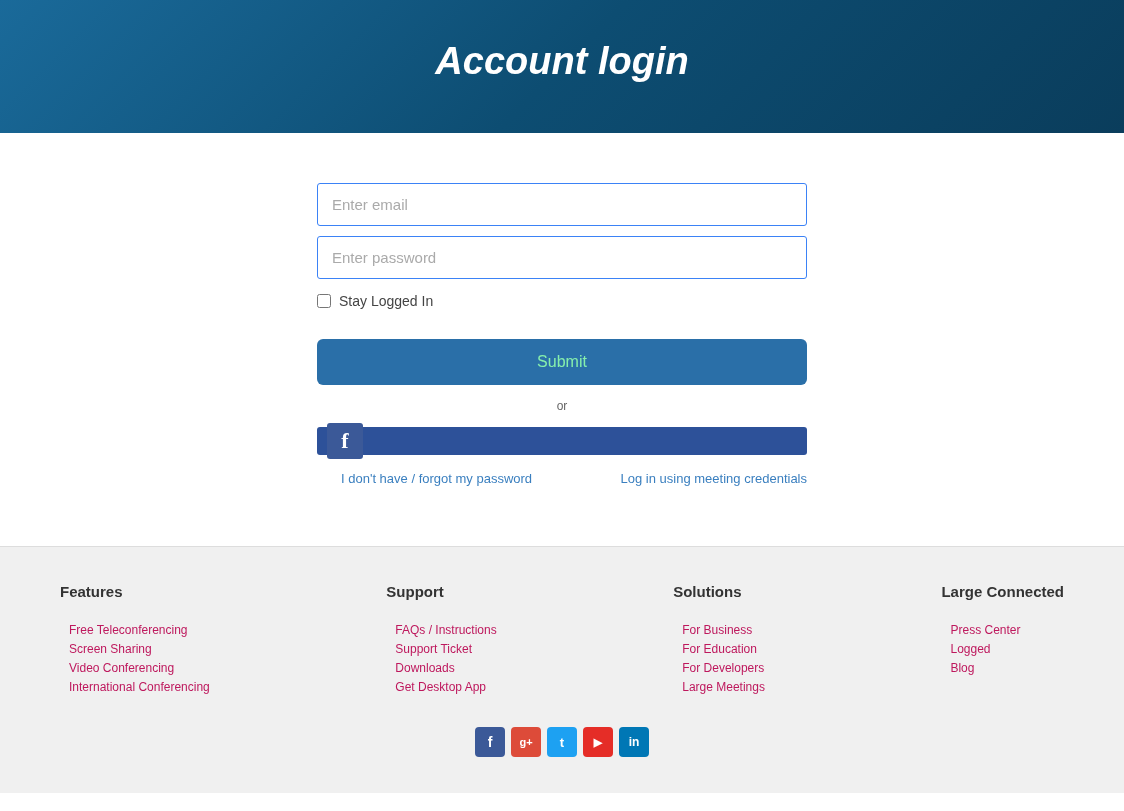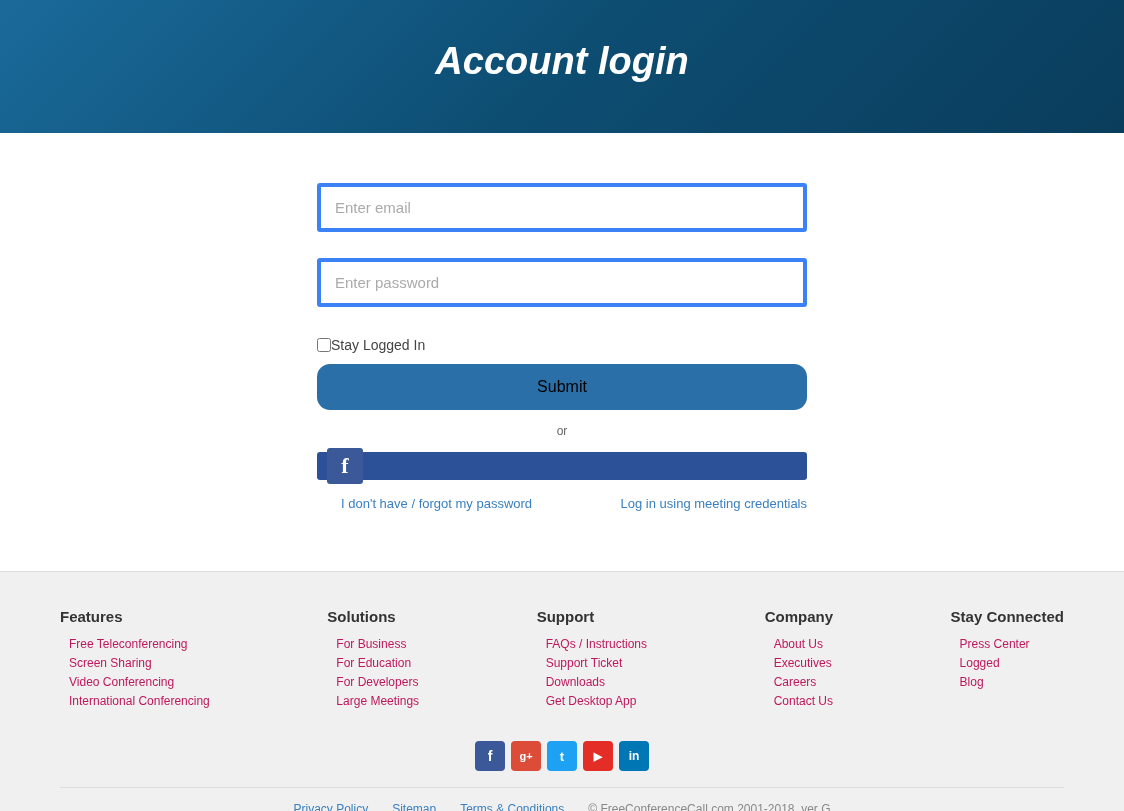"Enter email" .form-input { border: 4px solid #3b82f6 -> 1px solid #3b82f6; margin-bottom: 26px -> 10px }
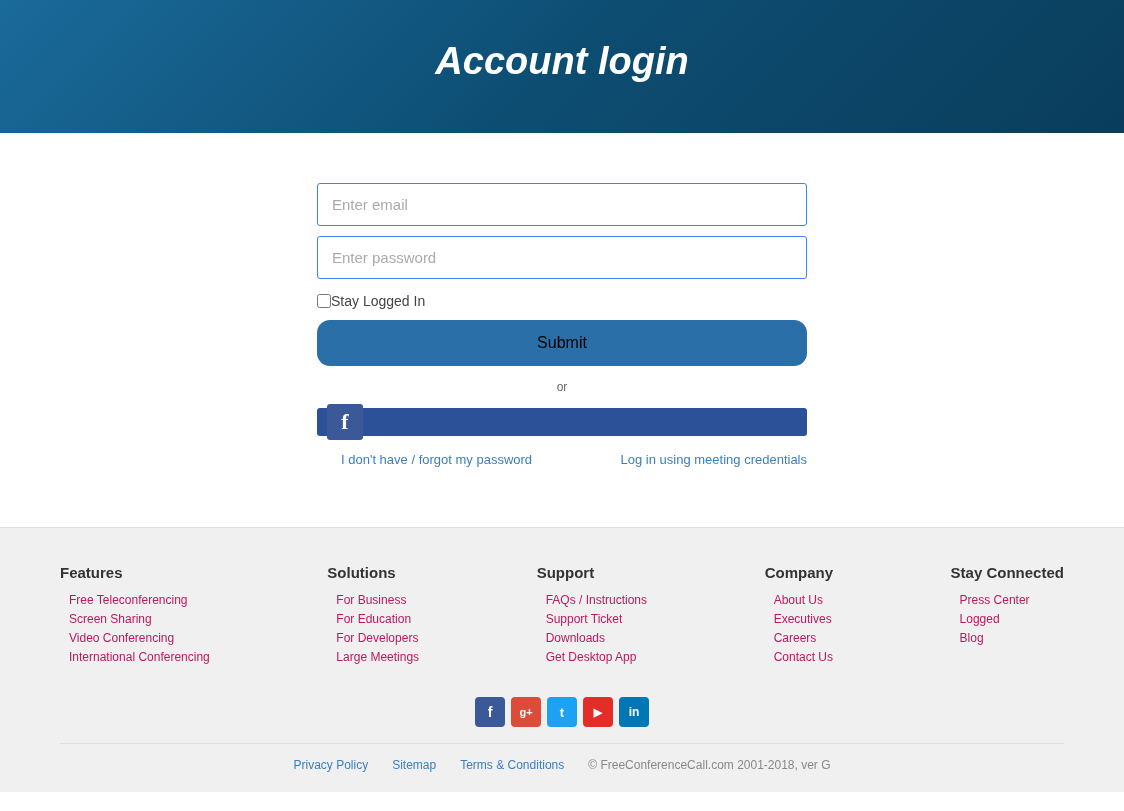"Stay Logged In" .stay-logged-in { gap: 0 -> 8px; margin-bottom: 11px -> 30px }
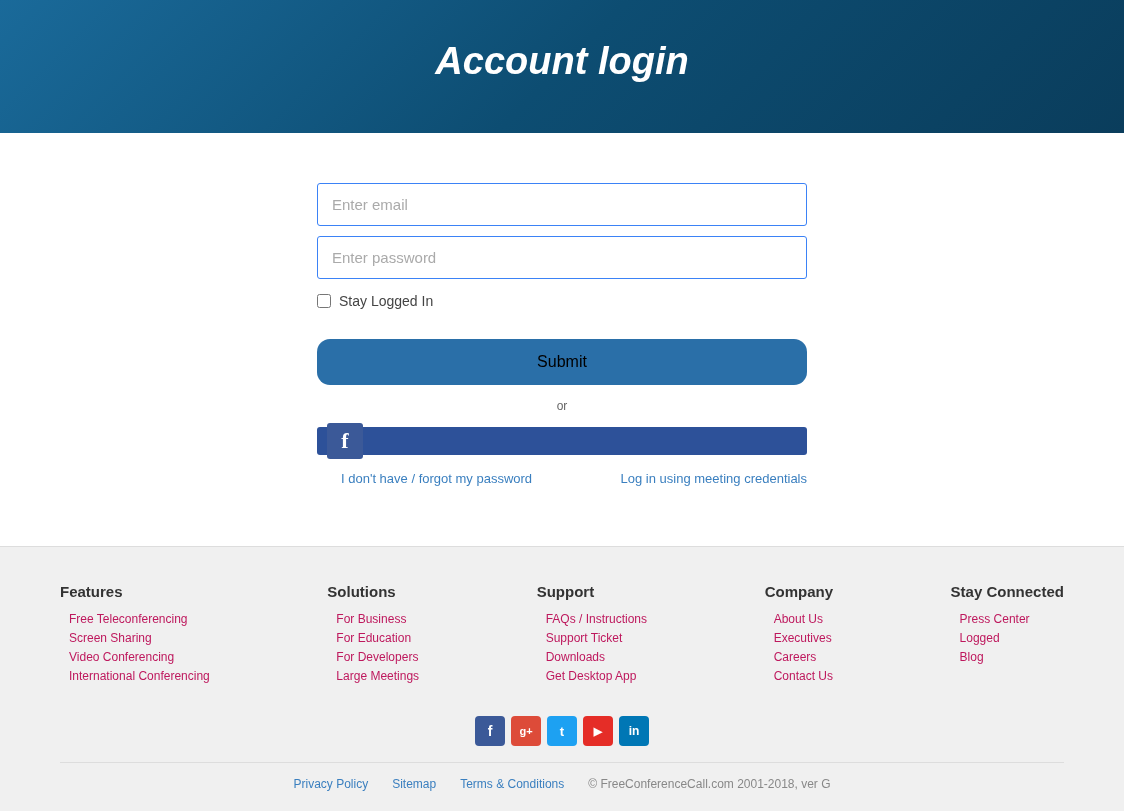"Submit" .submit-btn { border-radius: 13px -> 6px; color: #000000 -> #86efac }
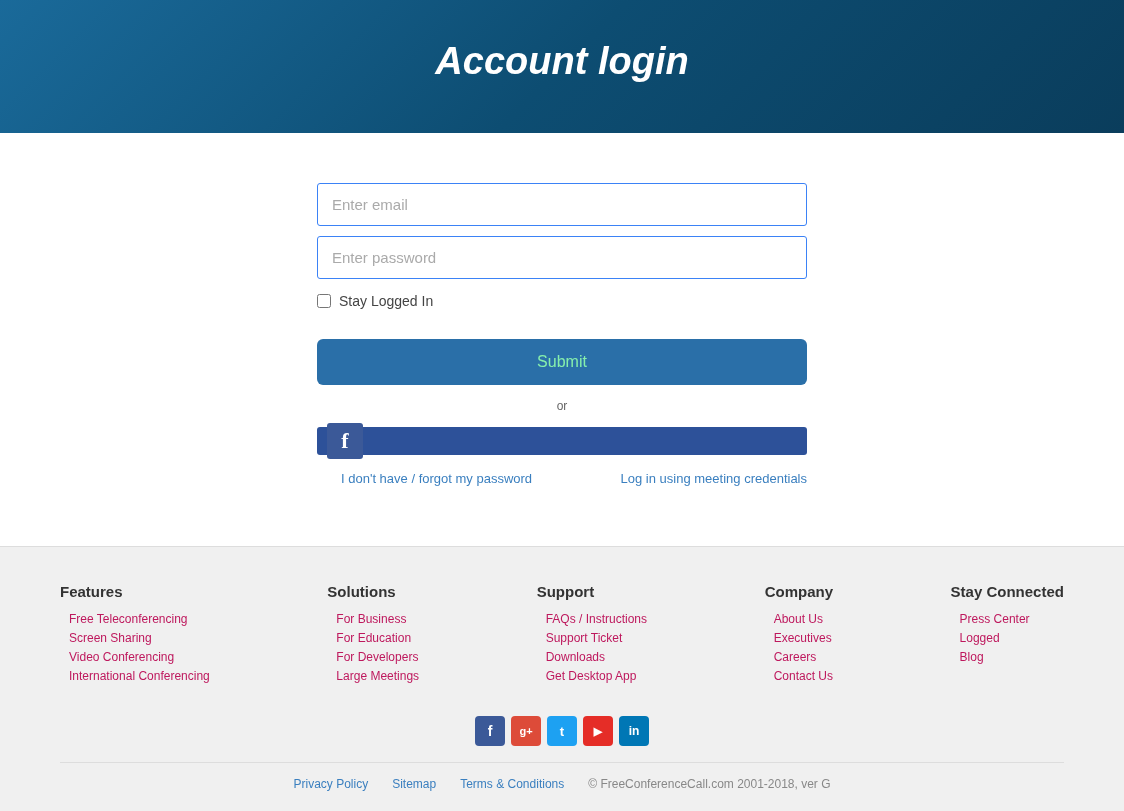"Features" .footer-col h3 { margin-bottom: 12px -> 23px }
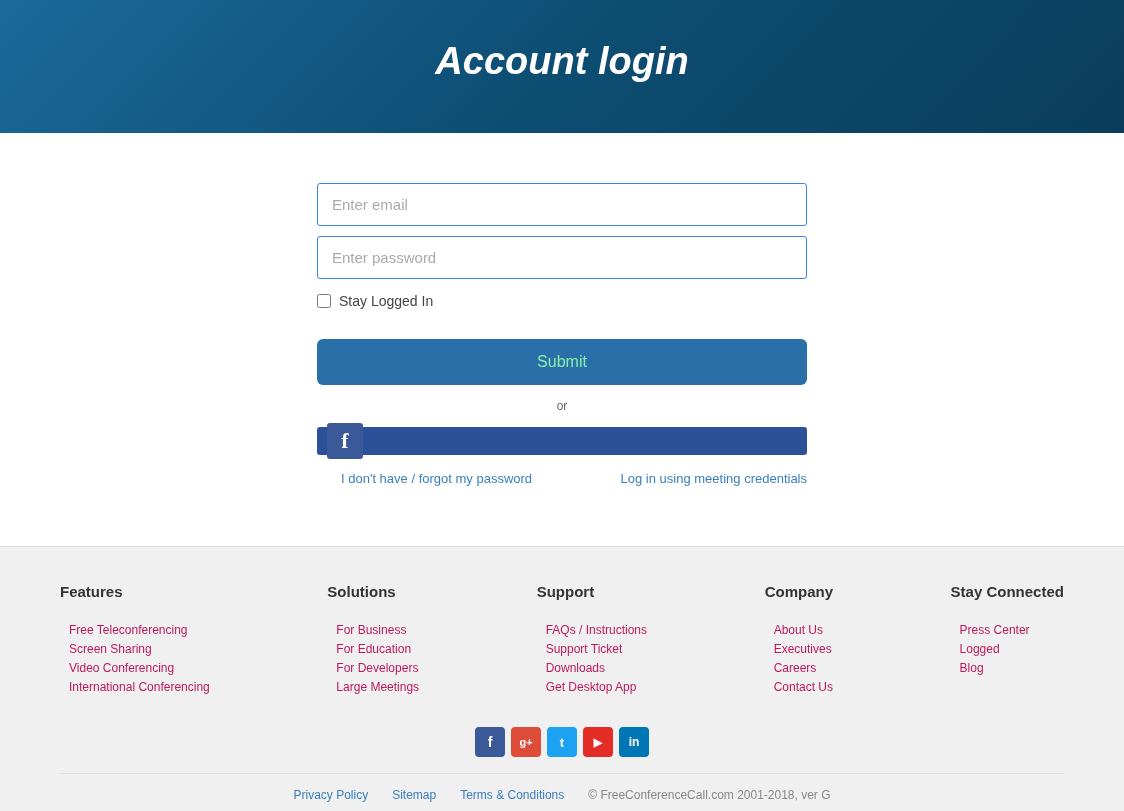"Solutions" div.footer-col { order: before "Support" -> after "Support" }
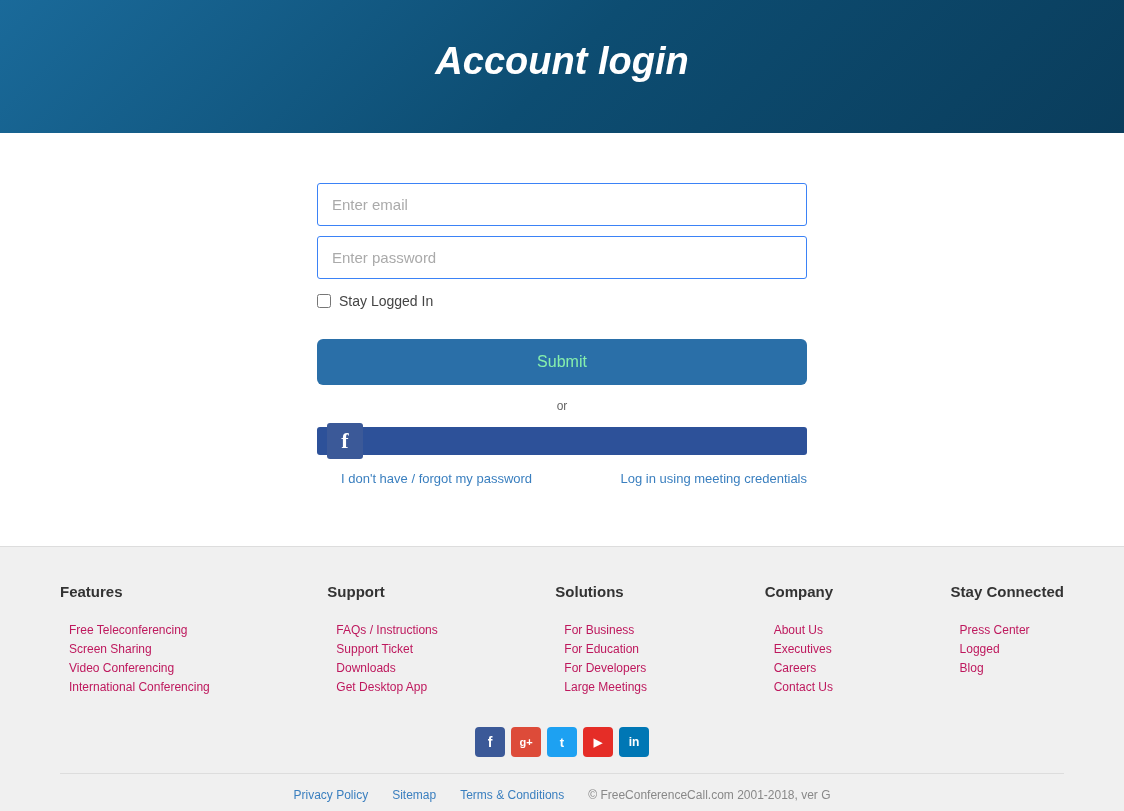"Company" div.footer-col { html: <div> <h3>Company</h3> <a>About Us</a> <a>Executives</a> <a>Careers</a> <a>Contact Us</a> </div> -> none }
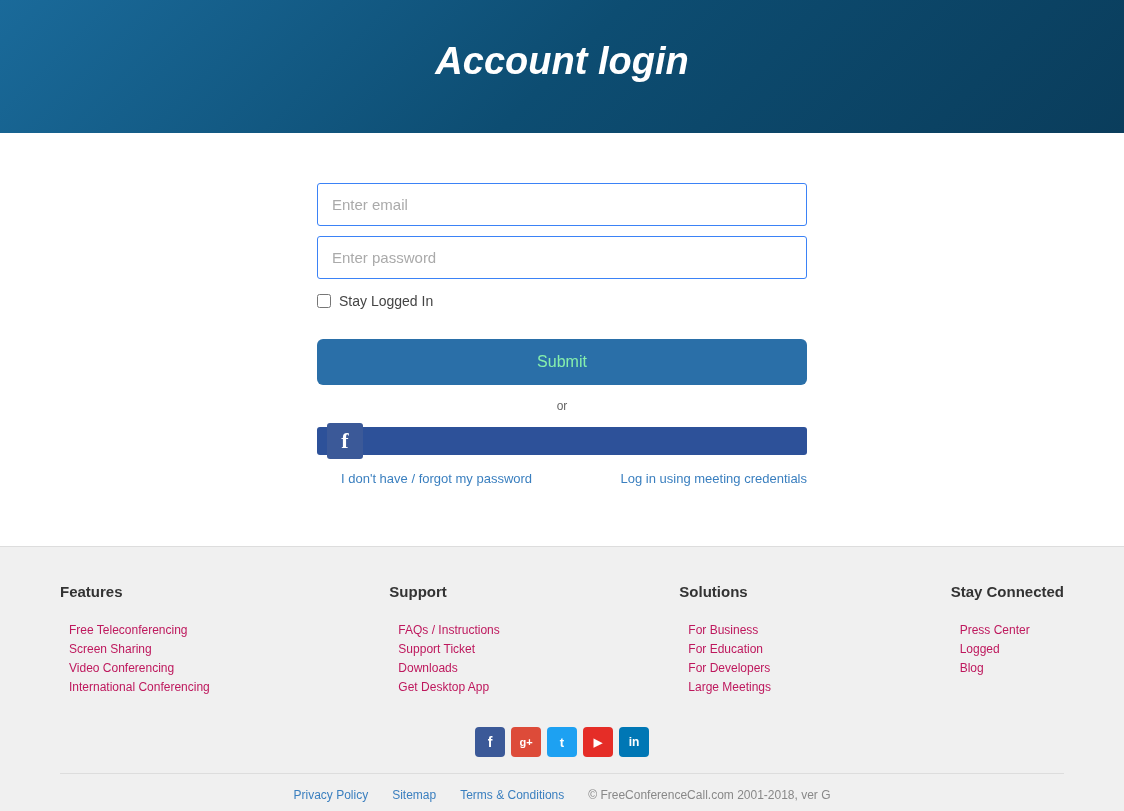"Stay Connected" h3 { text: Stay -> Large }
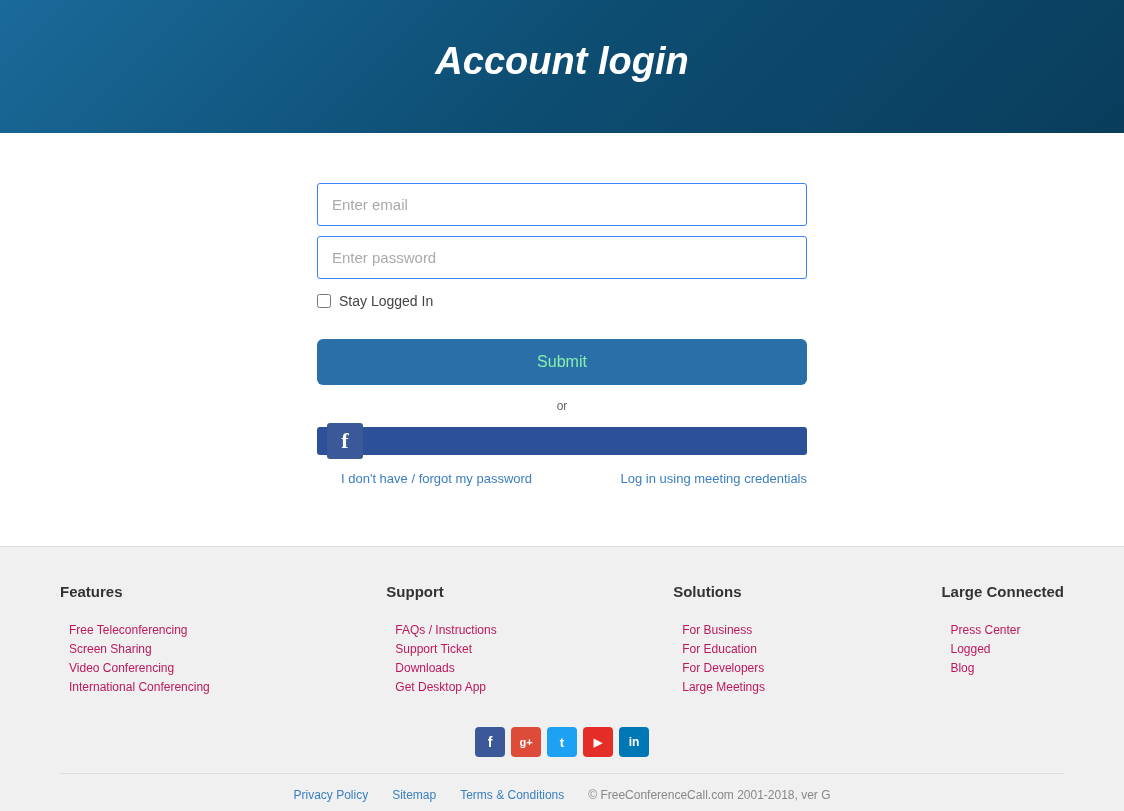"Privacy Policy" div.footer-bottom { html: <div> <a>Privacy Policy</a> <a>Sitemap</a> <a>Terms &amp; Conditions</a> <span>© FreeConferenceCall.com 2001-2018, ver G</span> </div> -> none }
